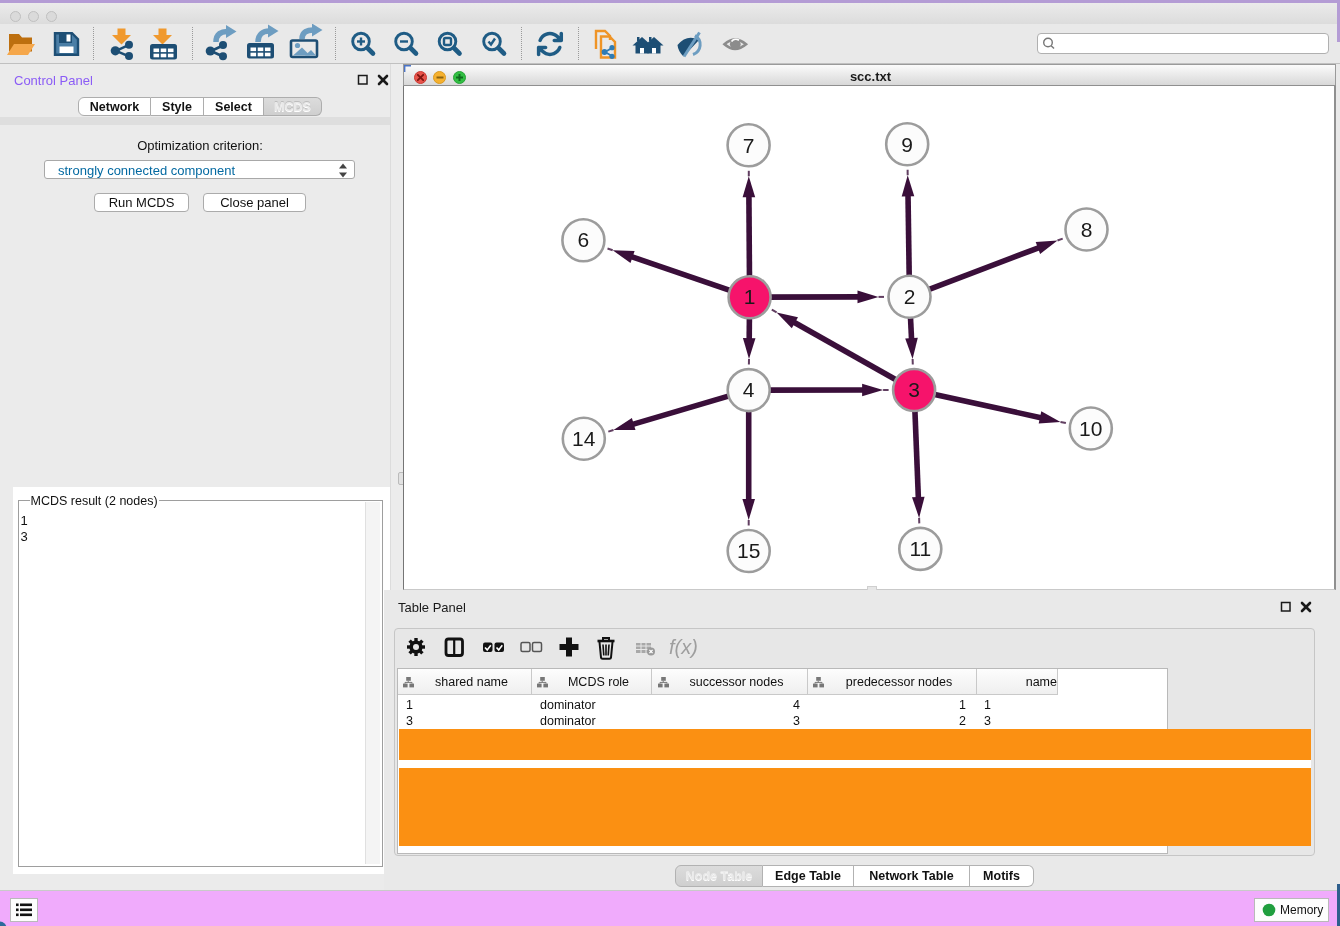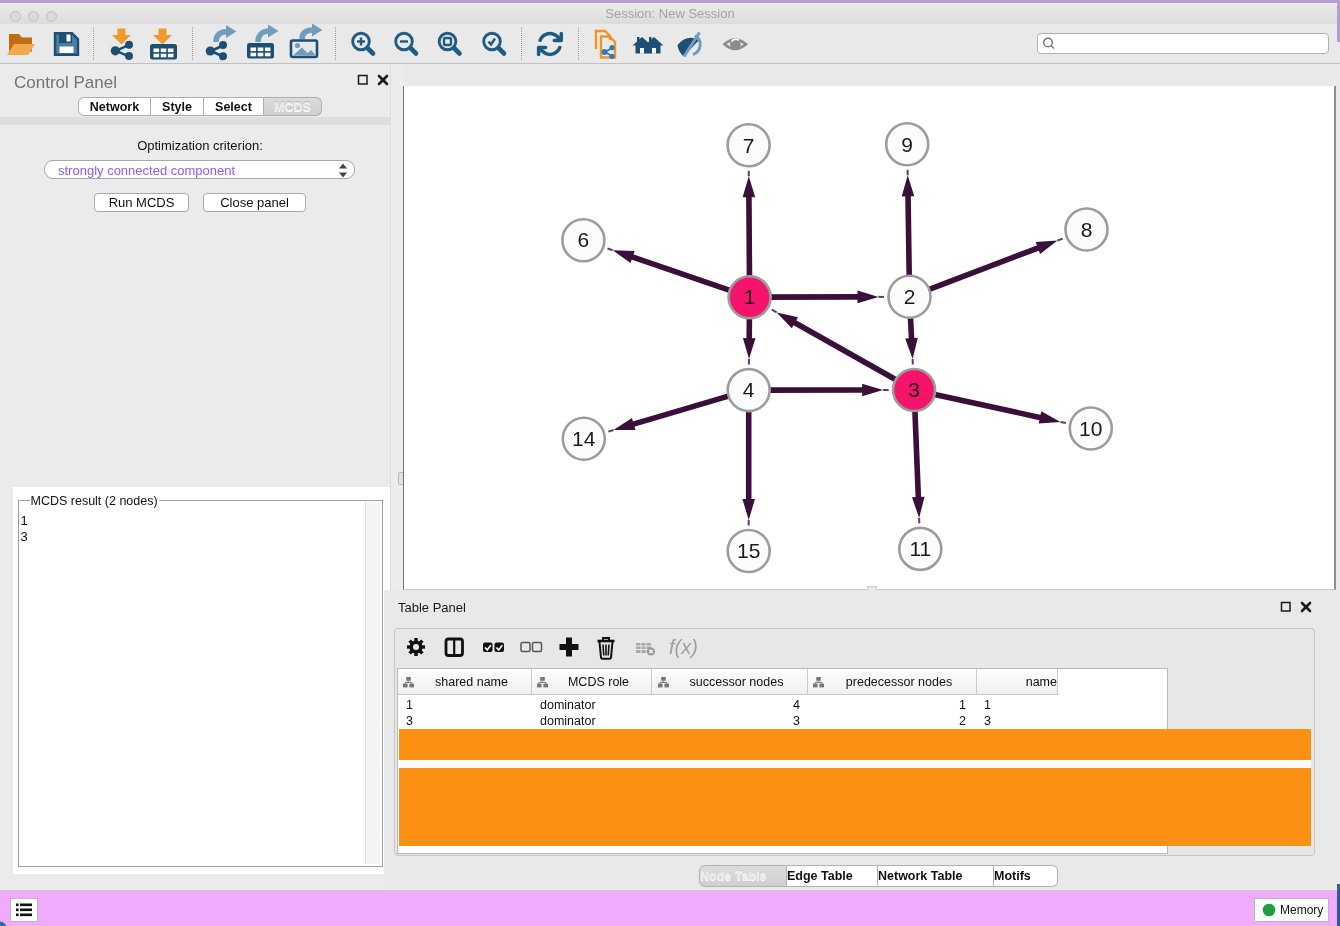"Session: New Session" div.abs { html: <div>Session: New Session</div> -> none }
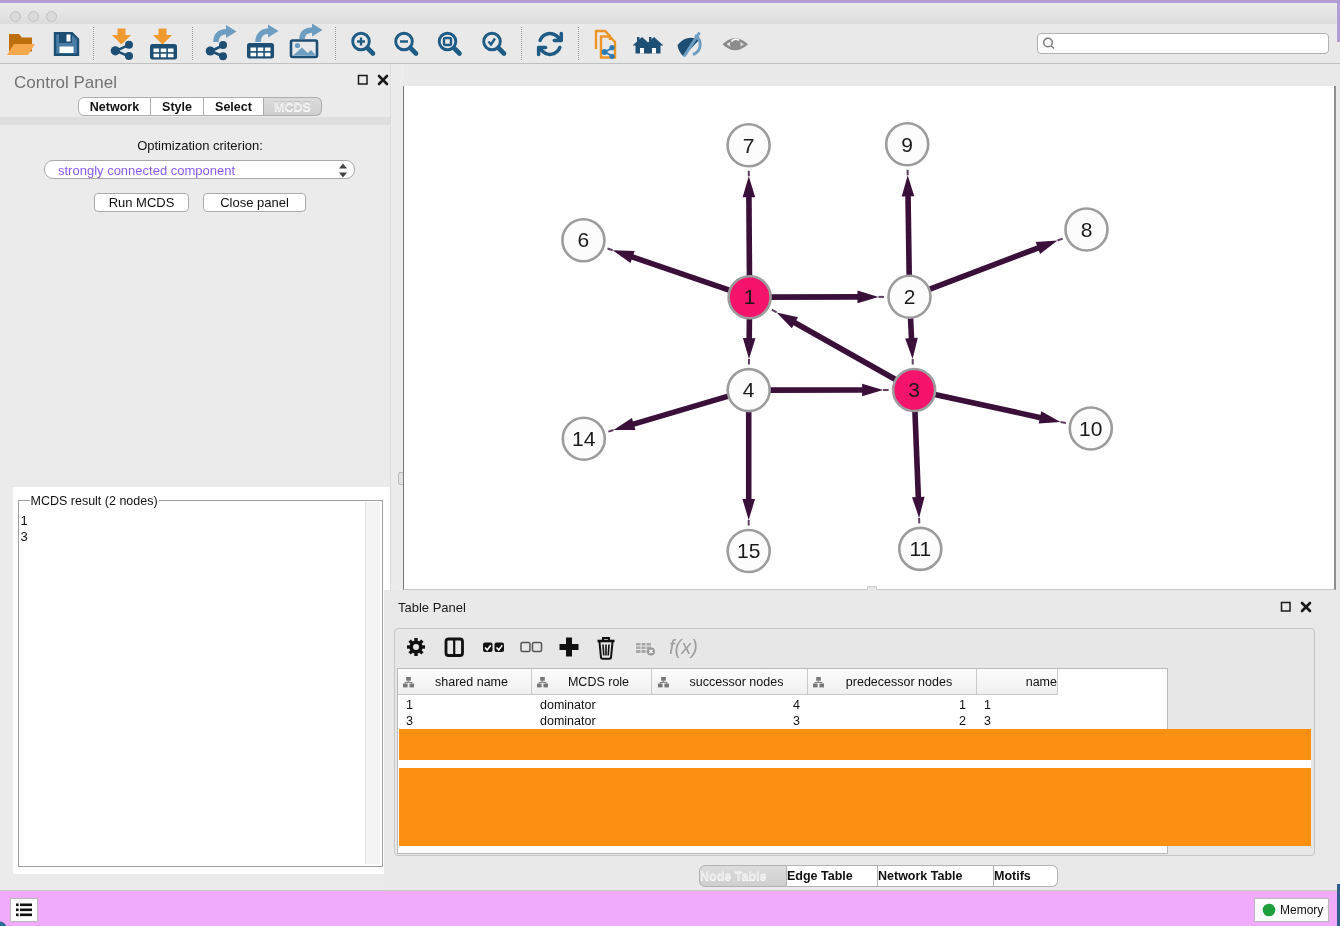"Control Panel" #cphead { color: #737373 -> #8b5cf6; font-size: 17px -> 13px }
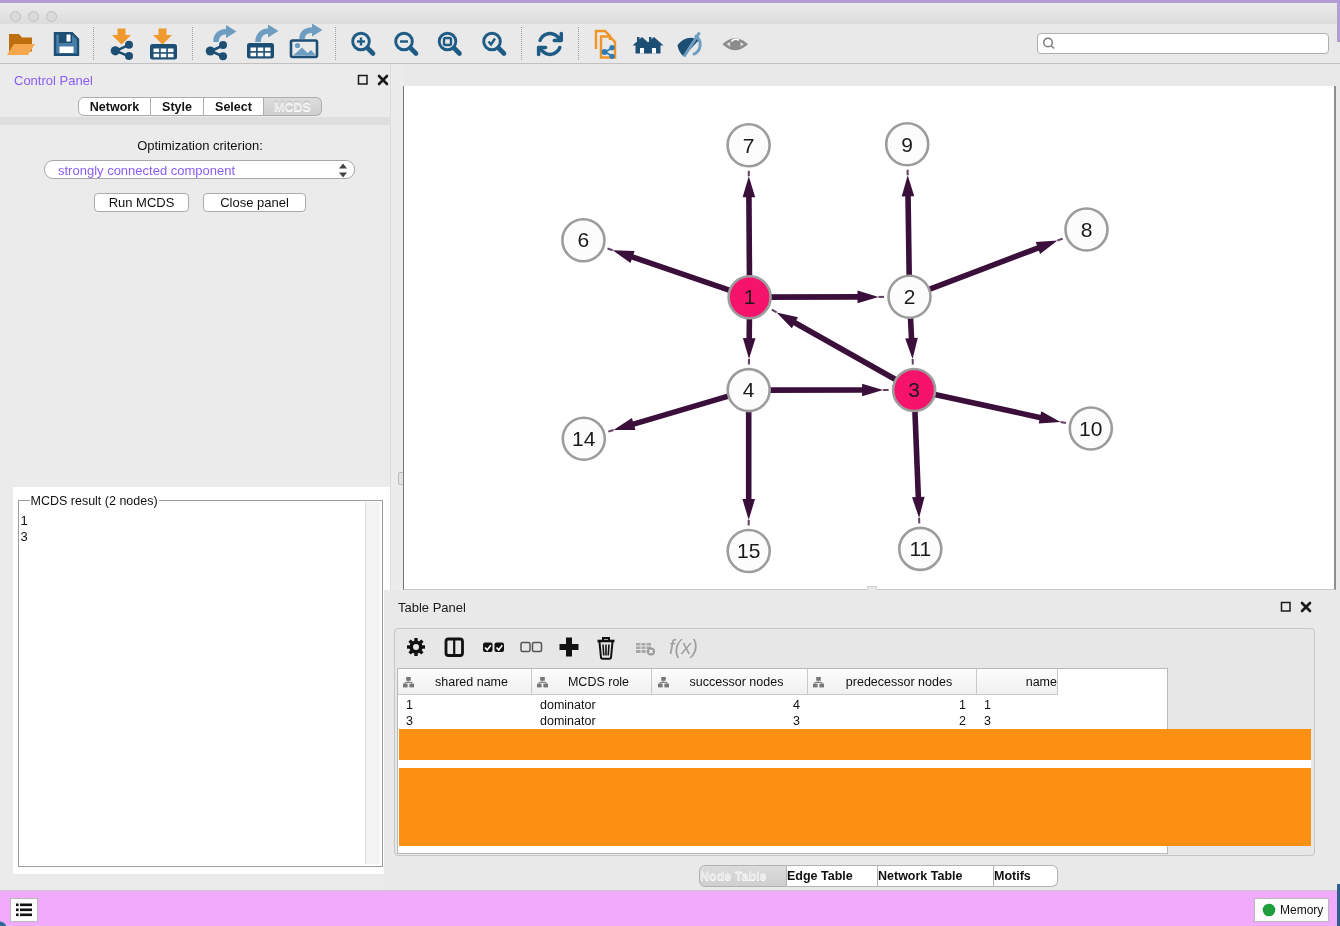"scc.txt" div.abs { html: none -> <div> <div></div> <div></div> <div></div> <svg> <path></path> </svg> <svg> <g> <line></line> <line></line> </g> <line></line> <g> <line></line> <line></line> </g> </svg> <div>scc.txt</div> </div> }
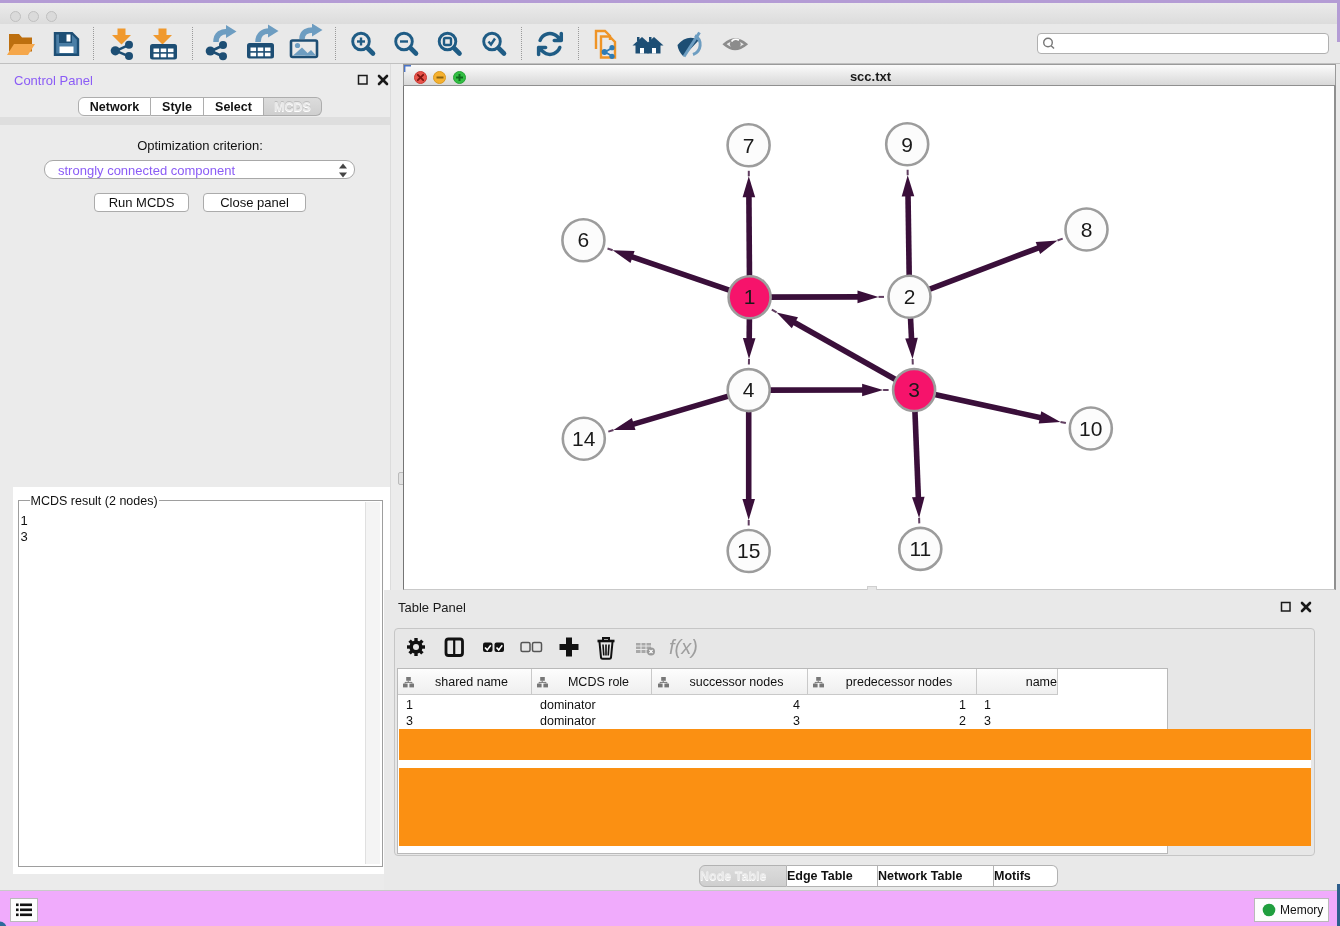"strongly connected component" #combo { border-radius: 9px -> 3px; color: #8b5cf6 -> #0369a1 }
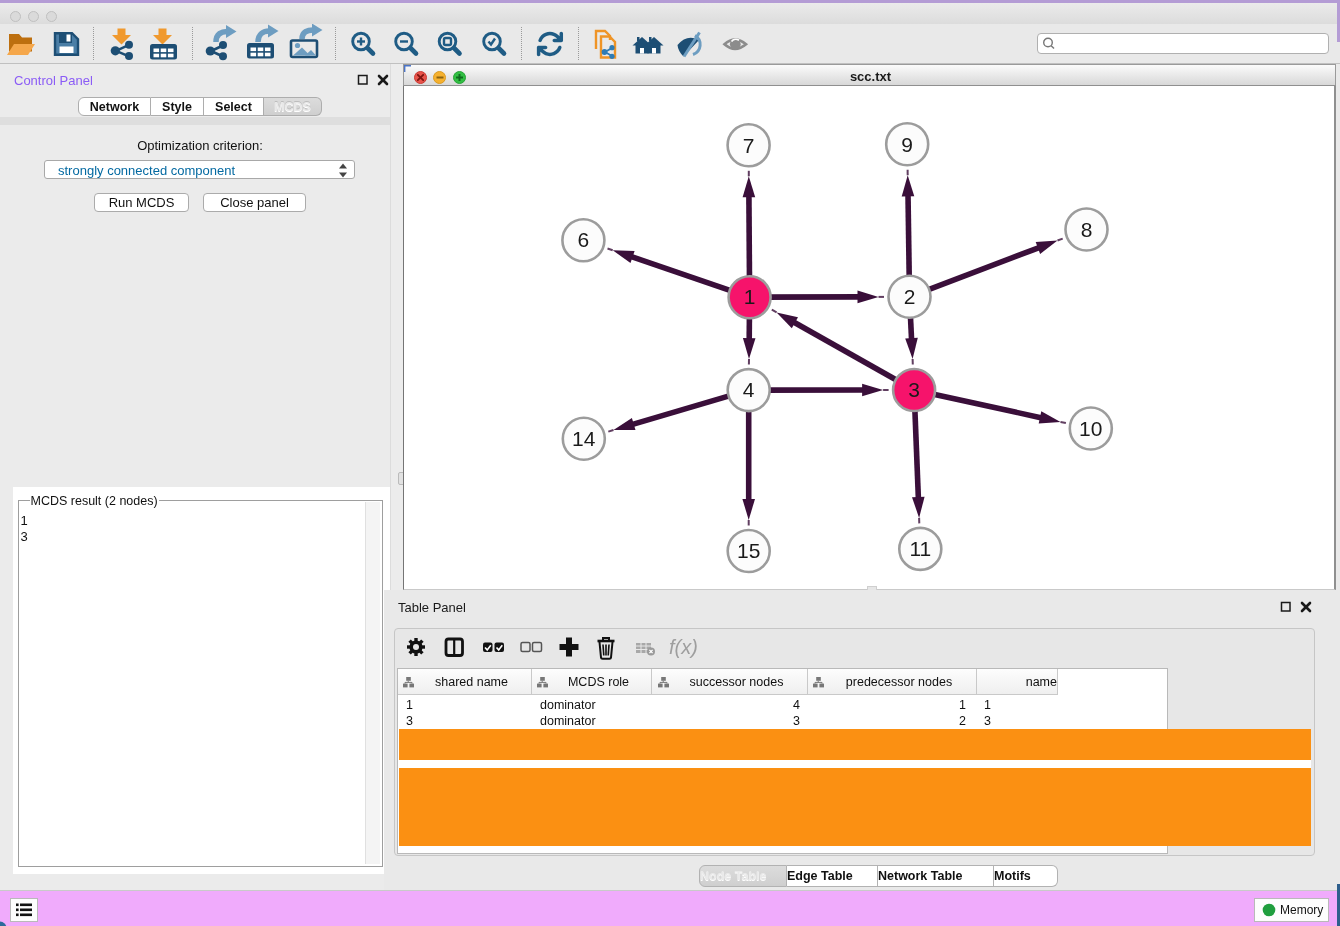"Node Table" .btab { margin-left: 24px -> none; text-align: left -> center }
